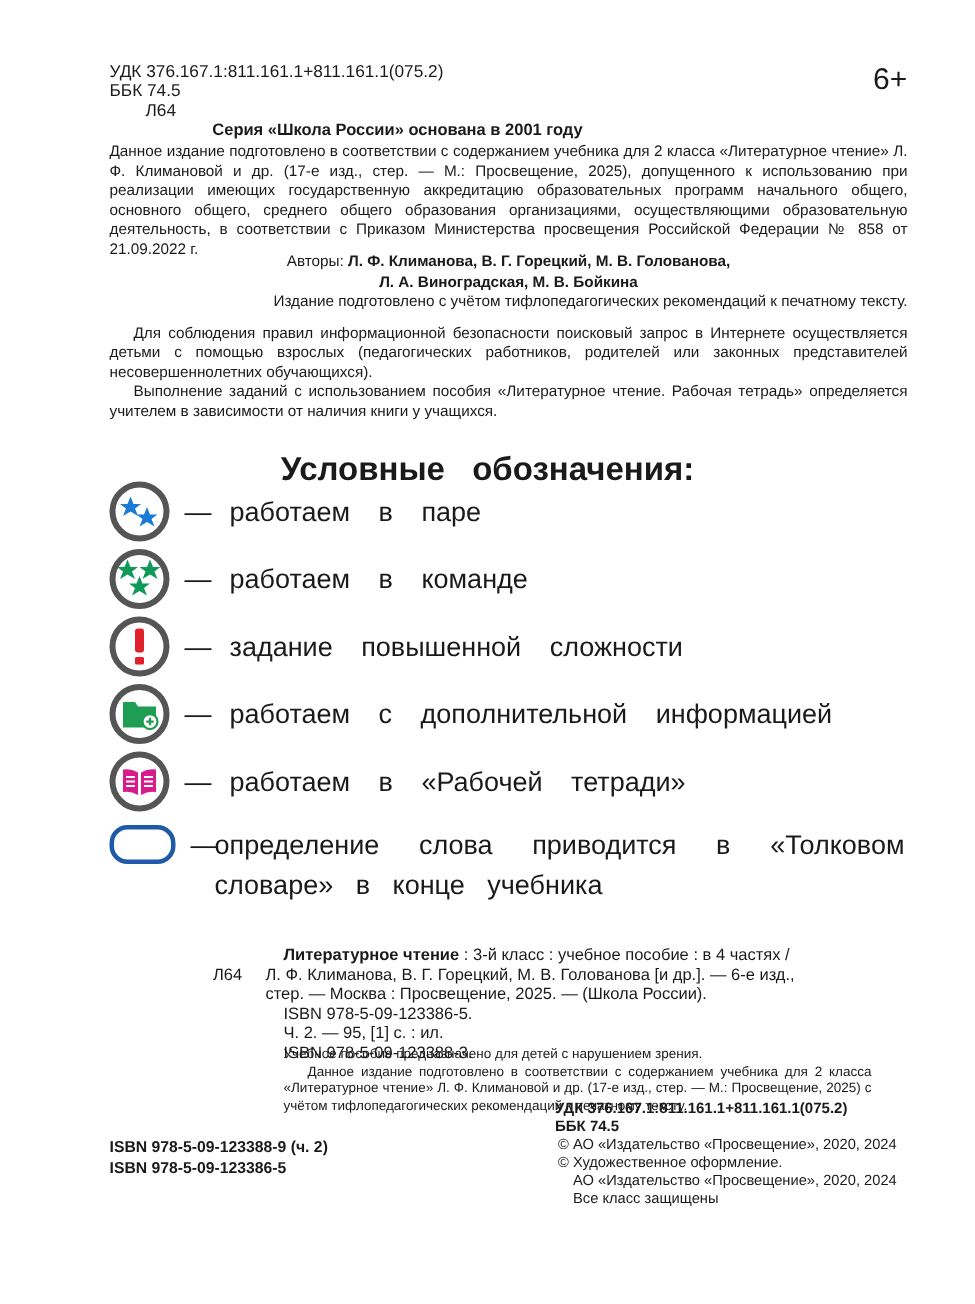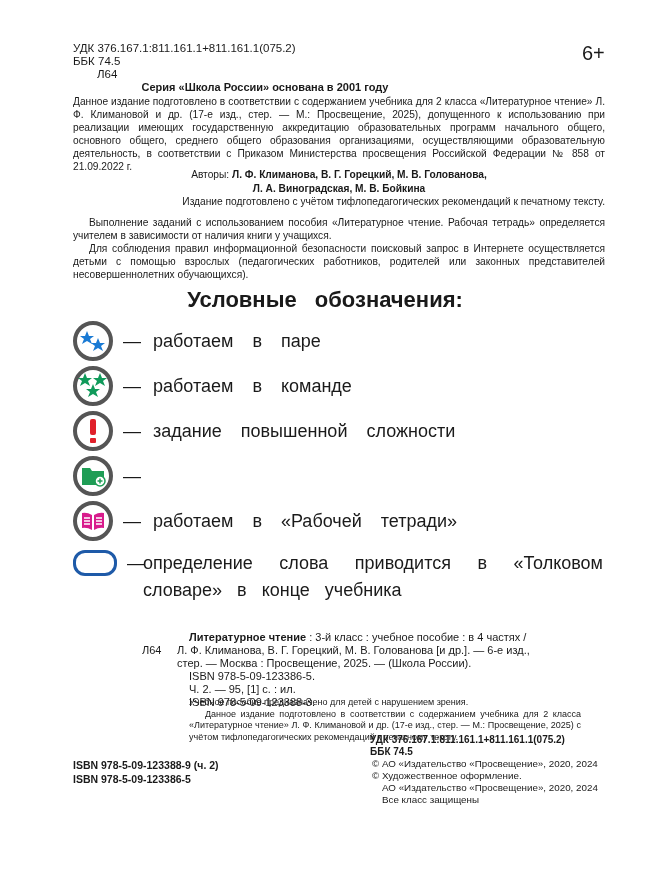"Выполнение заданий с использованием" p { order: before "Для соблюдения правил информационной" -> after "Для соблюдения правил информационной" }
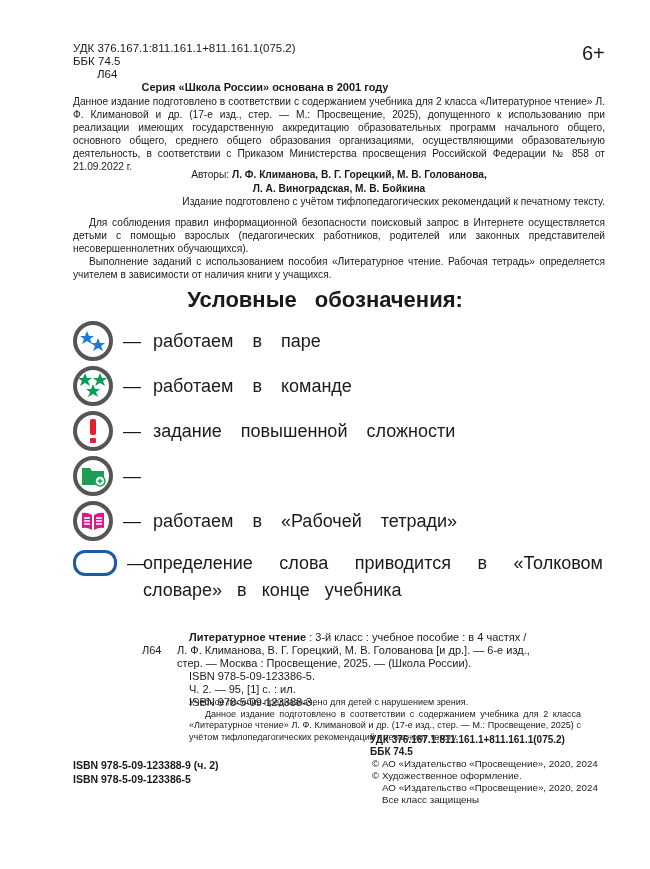"Условные обозначения:" .legend-title { top: 287px -> 300px }
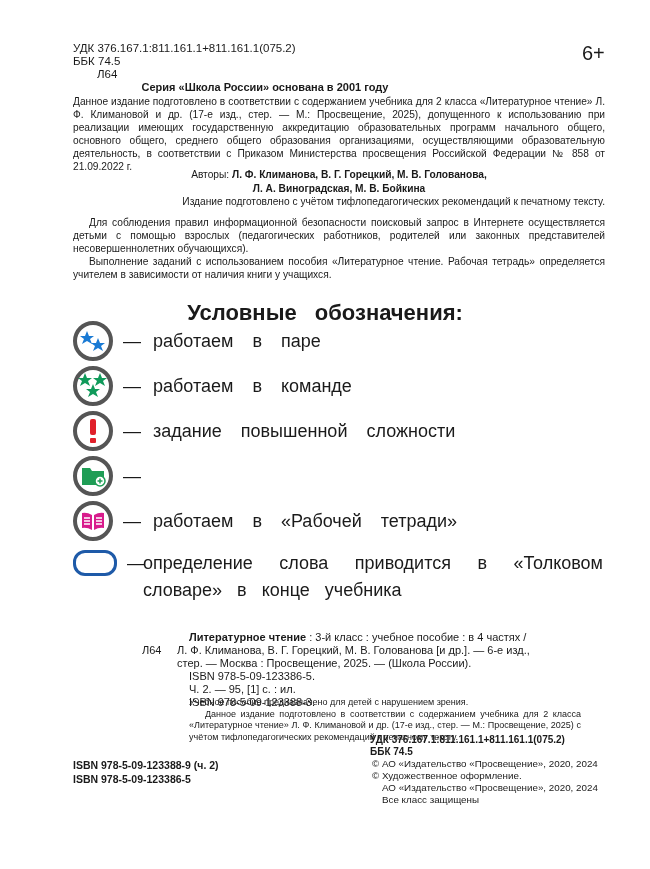"работаем с дополнительной информацией" span.legend-text { html: none -> <span>работаем с дополнительной информацией</span> }
